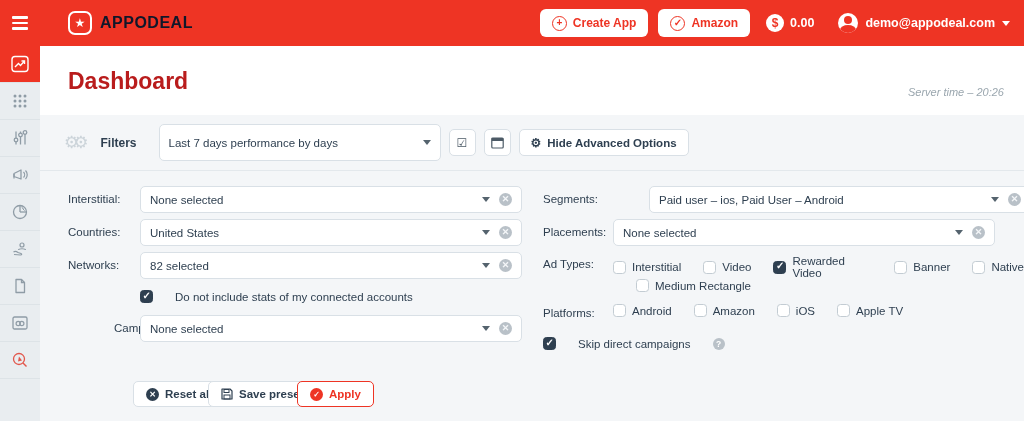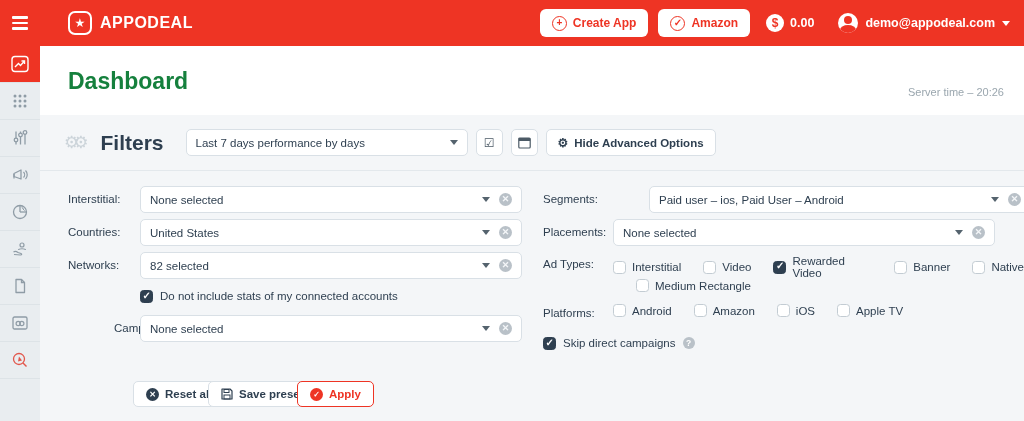"APPODEAL" .logo-text { color: #ffffff -> #0f172a }
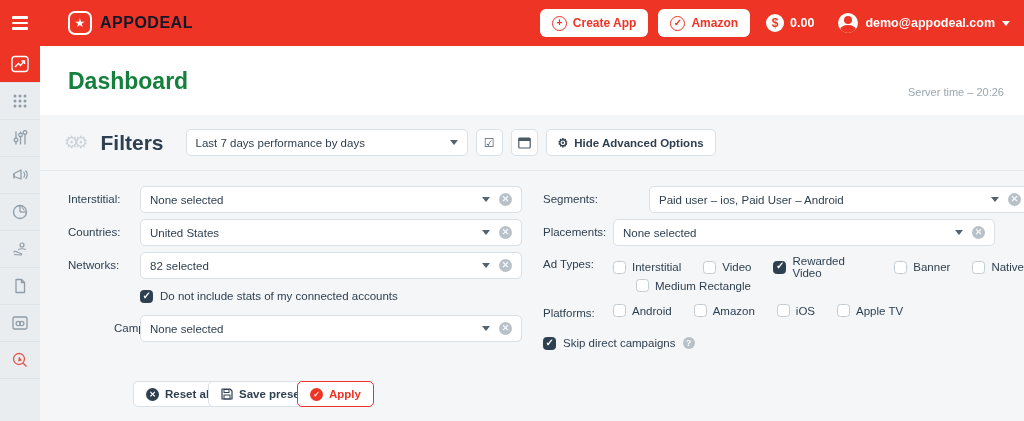"Dashboard" .page-title { color: #15803d -> #b91c1c }
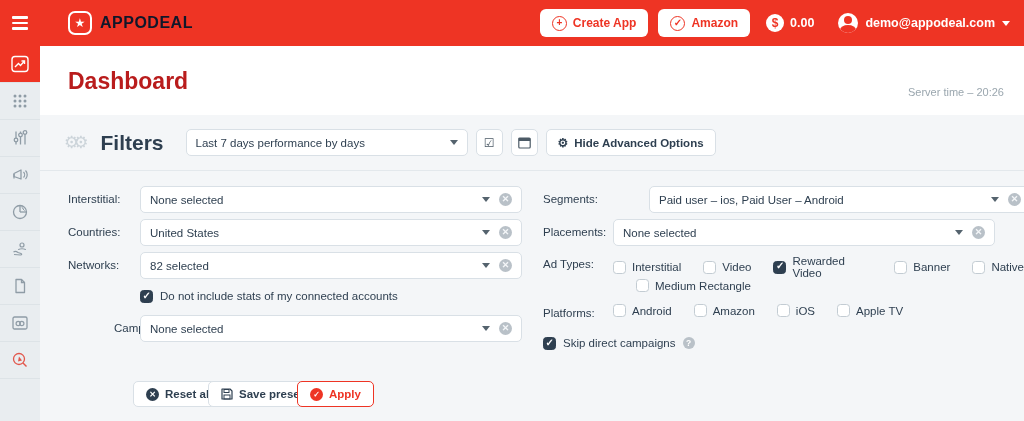"Server time – 20:26" .server-time { font-style: none -> italic }
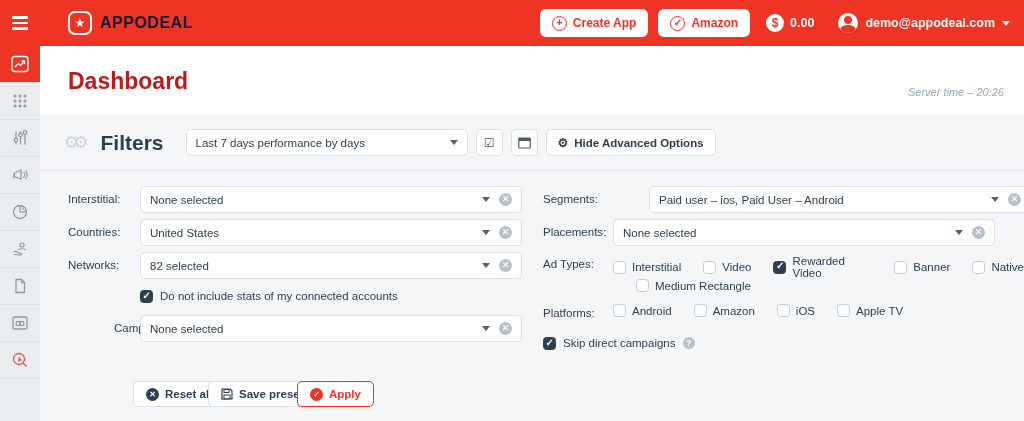"Filters" .filters-label { font-size: 21px -> 12px }
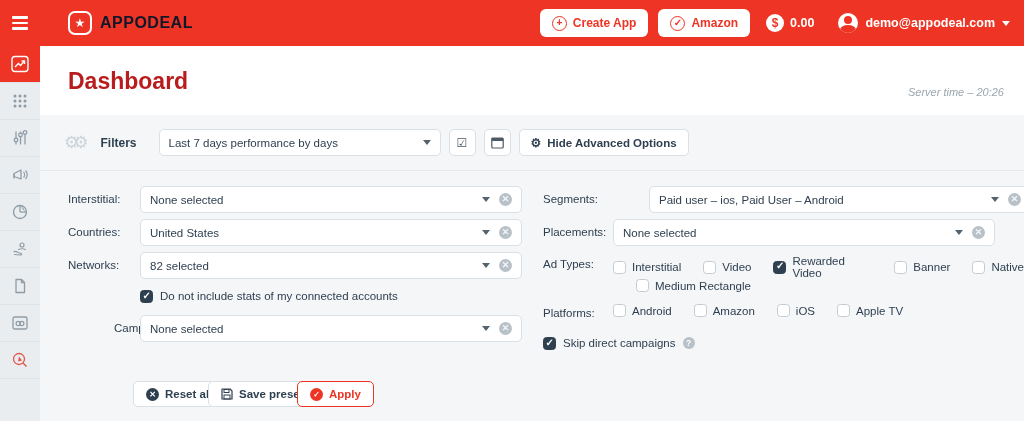"Last 7 days performance by" .select { height: 27px -> 37px }
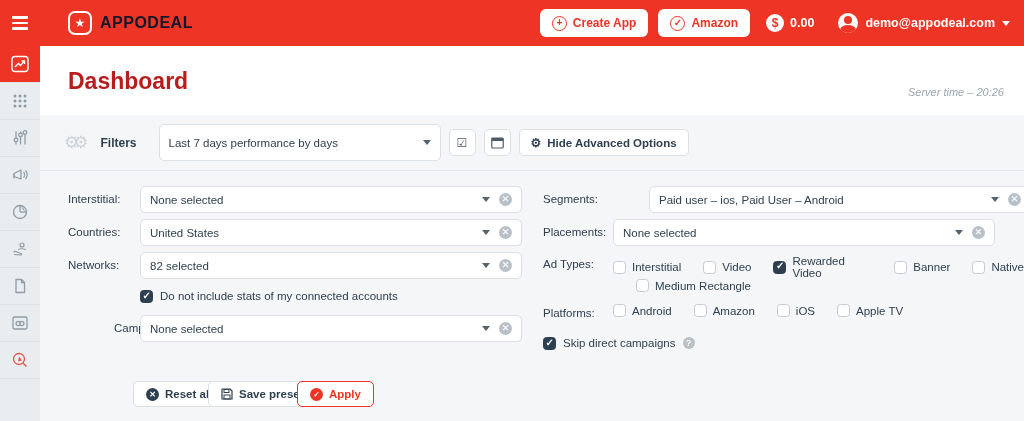"Do not include stats of" .cb-row { align-items: flex-start -> center; gap: 7px -> 22px }
